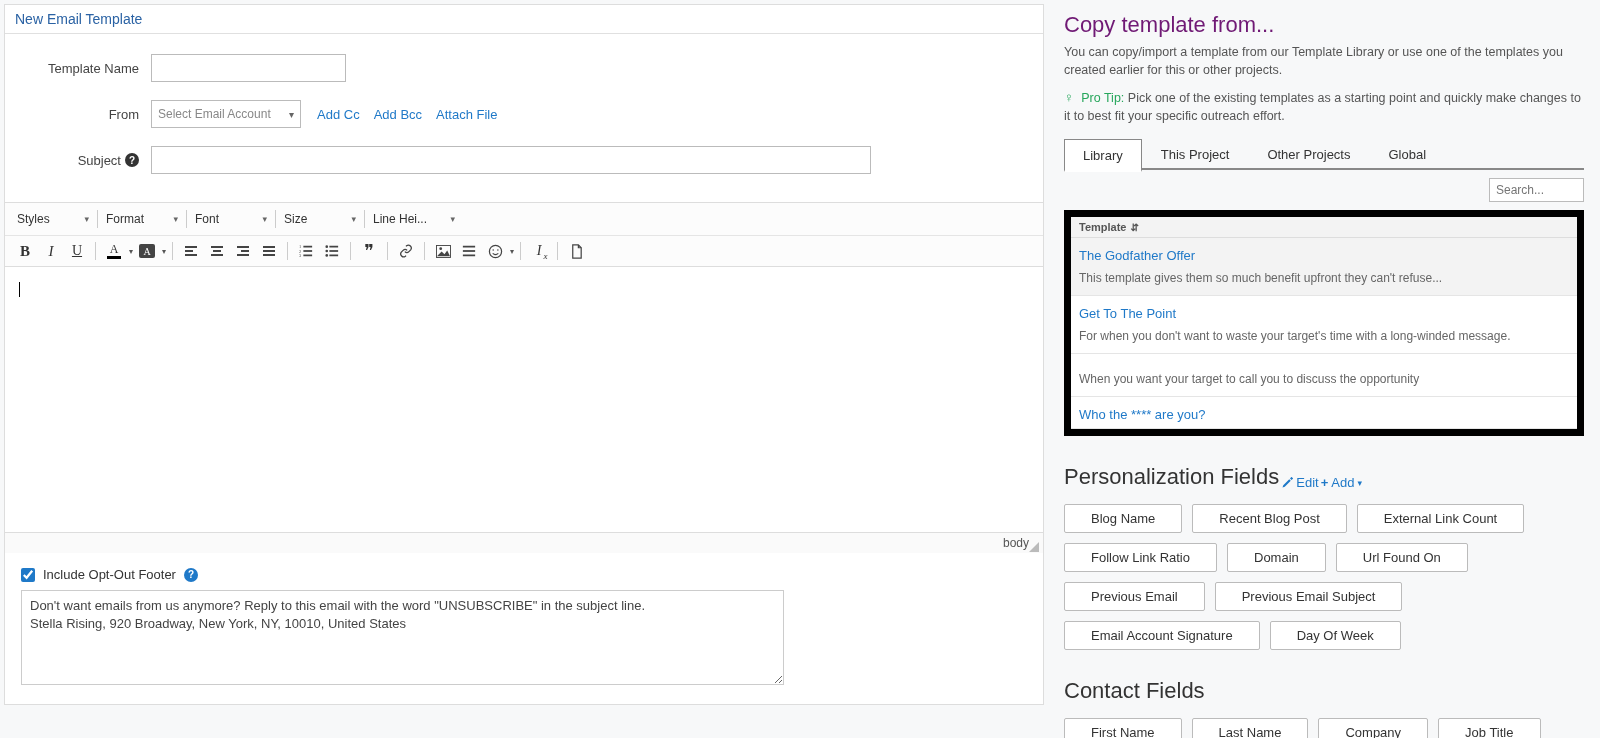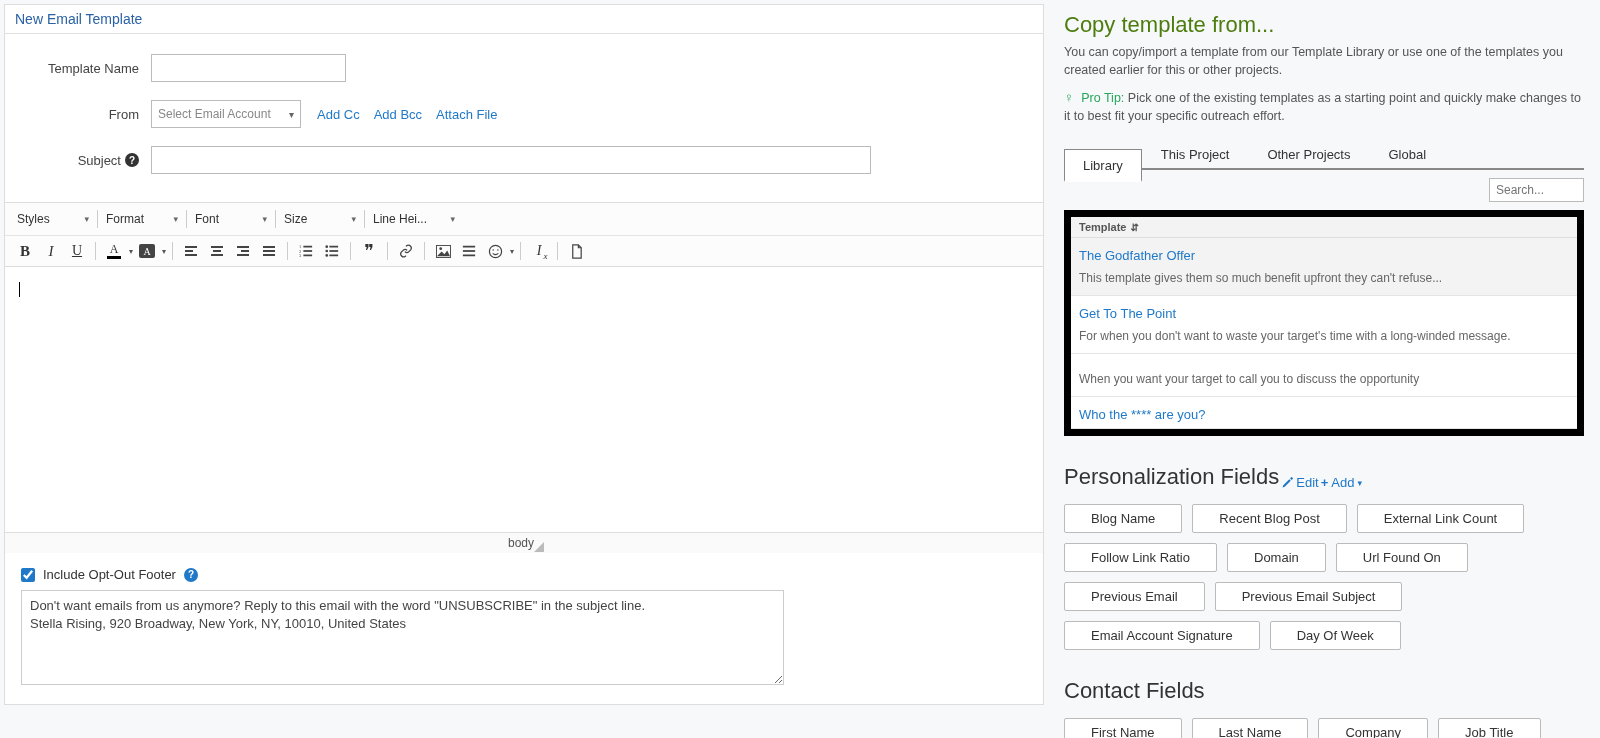"Copy template from..." .r-title { color: #4d7c0f -> #701a75 }
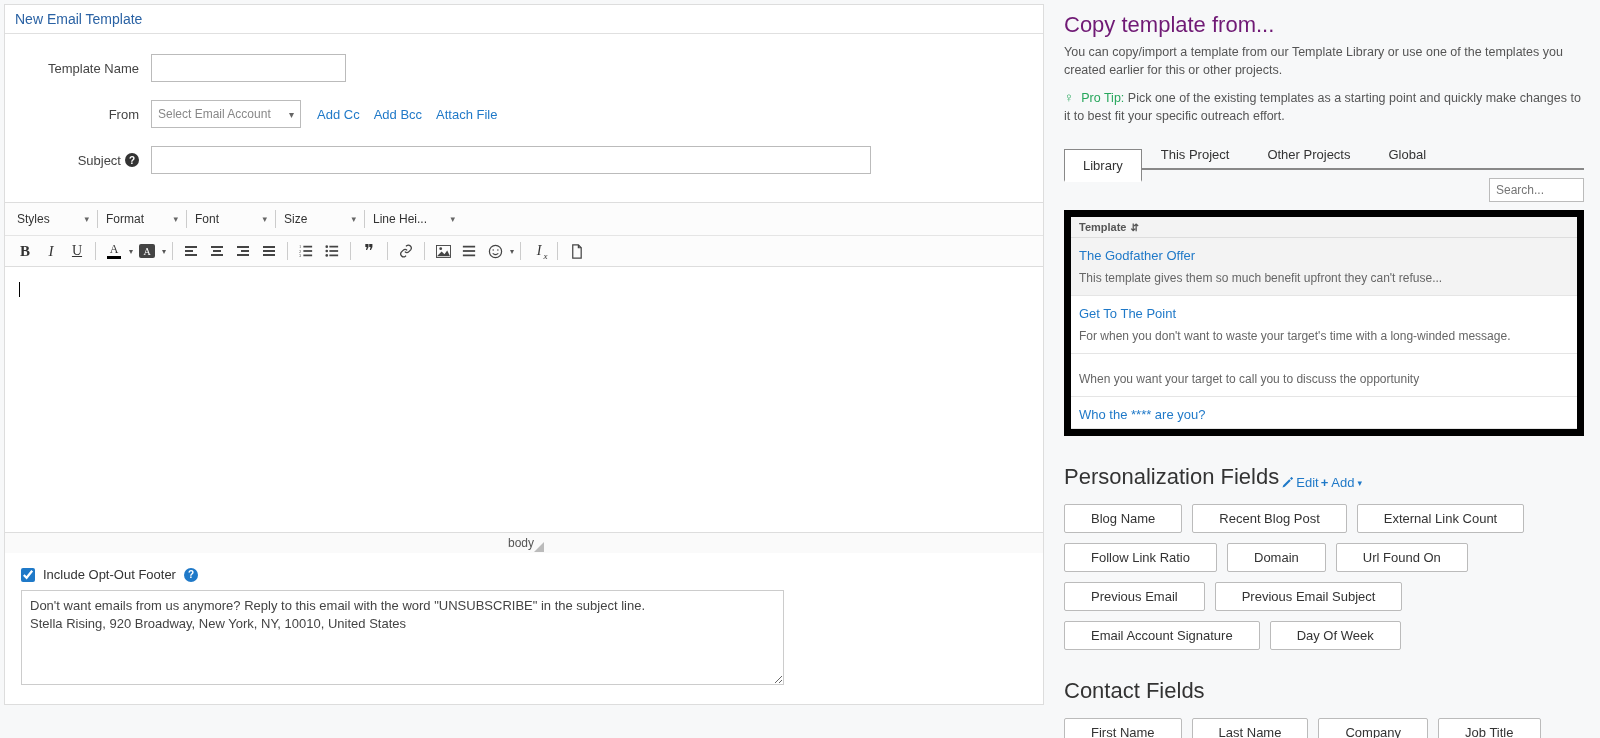"Library" .tab.active { top: 12px -> 2px }
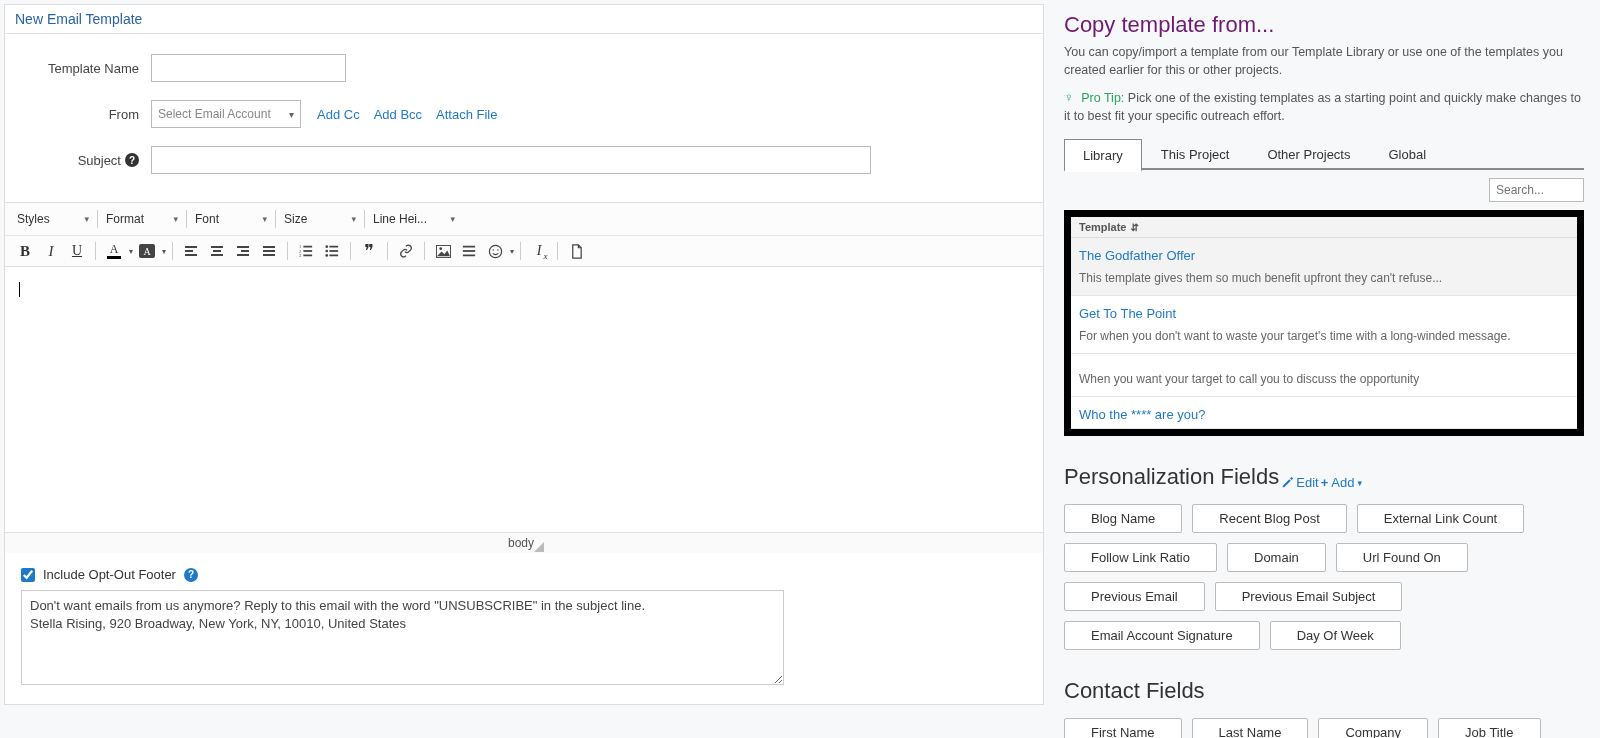"body" .path-bar { justify-content: center -> flex-end }
